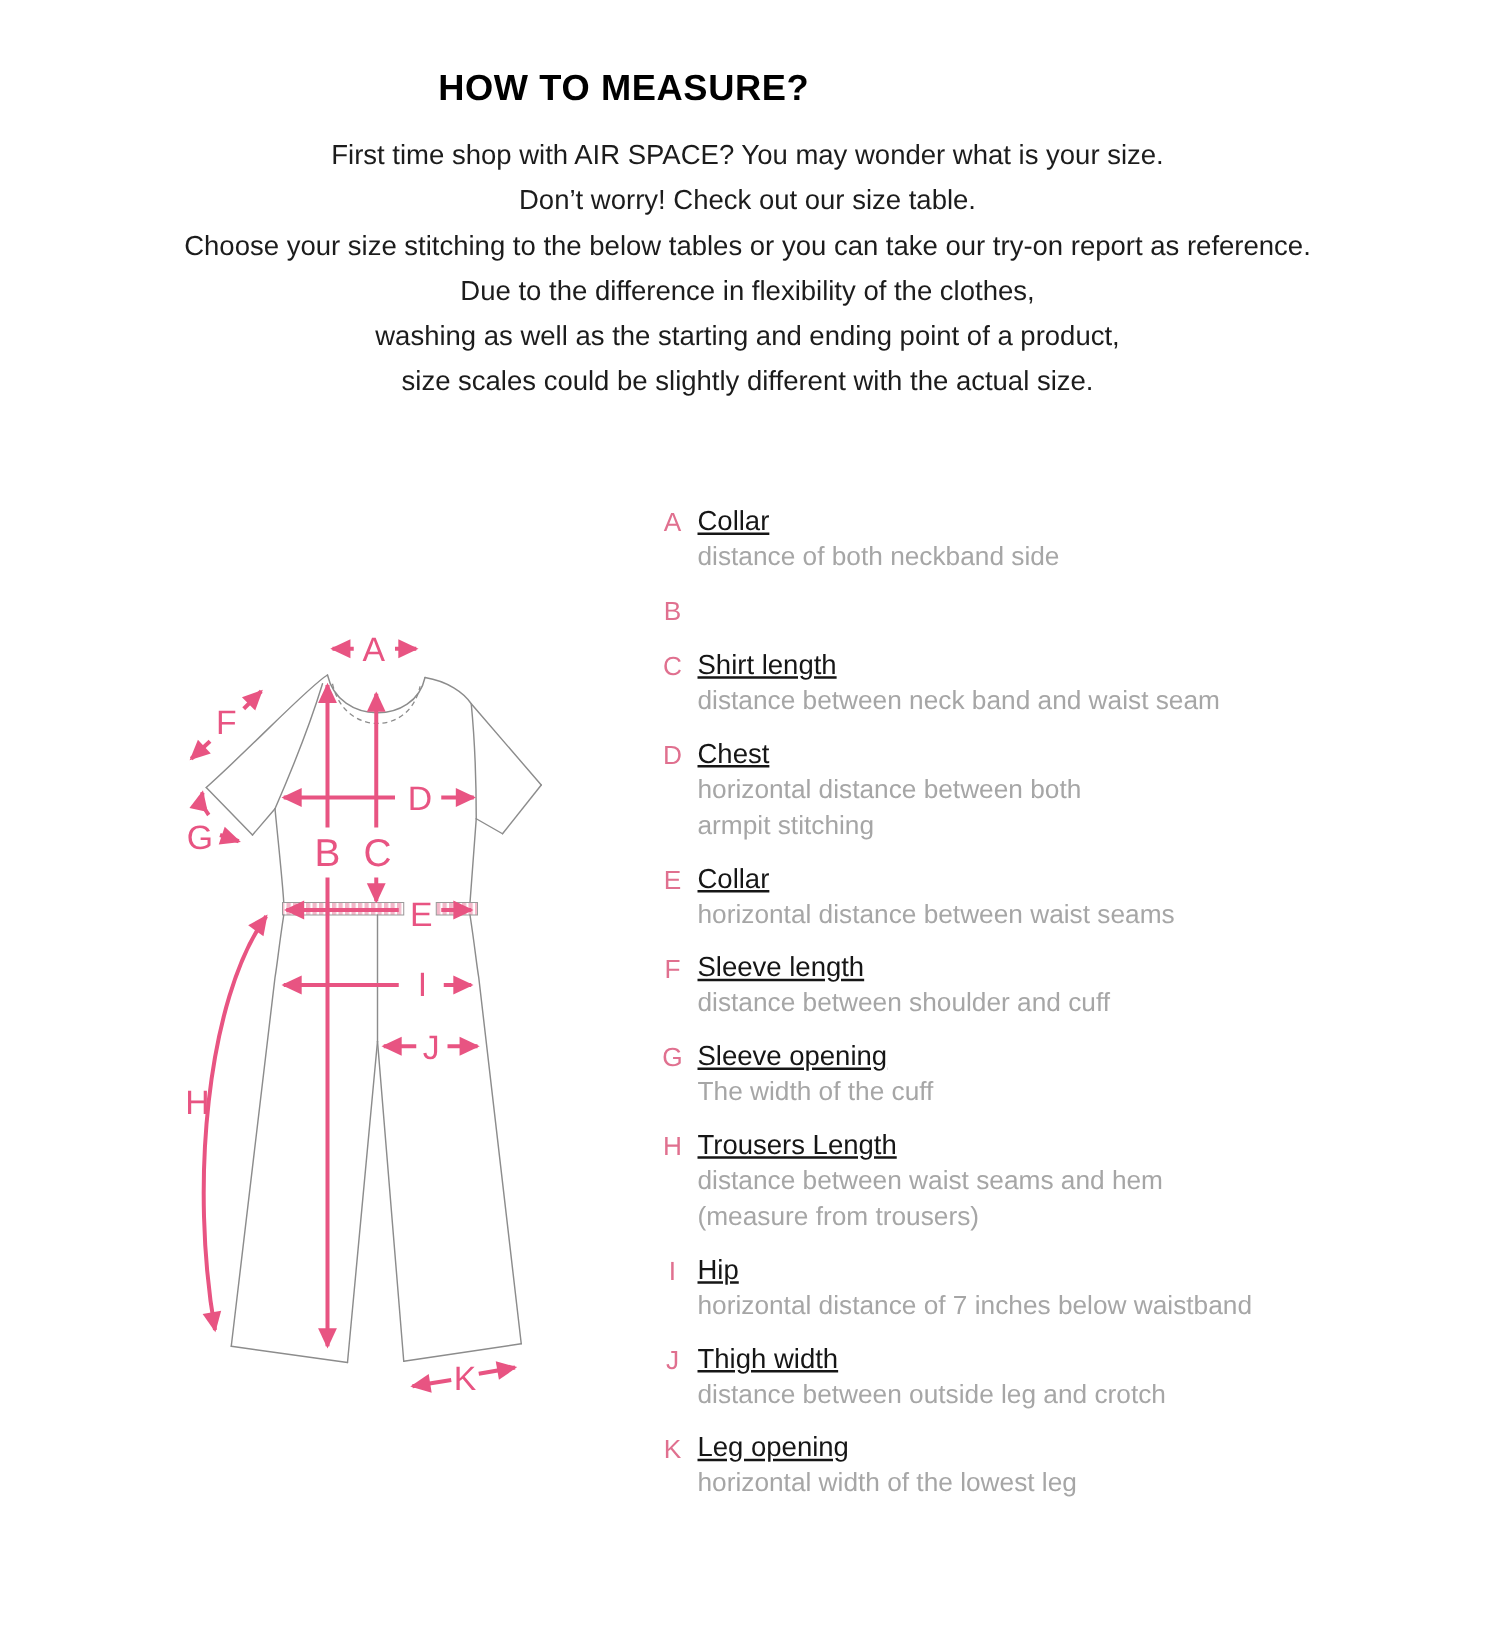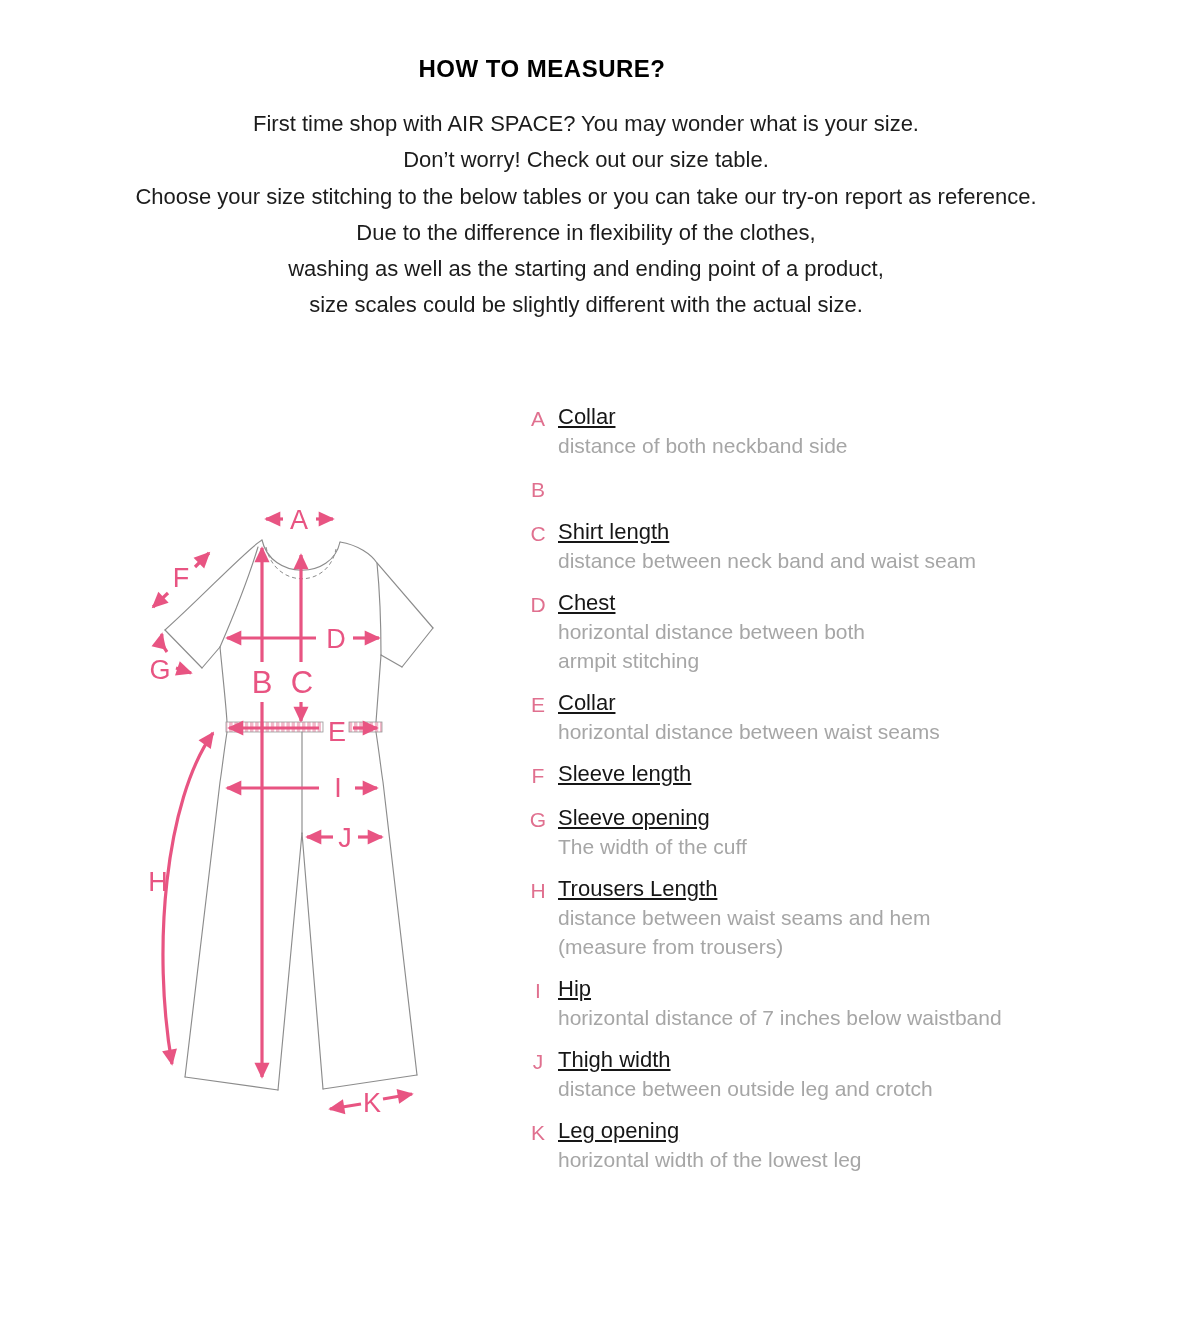"HOW TO MEASURE?" #title { font-size: 24px -> 29px; padding-left: 43px -> none }
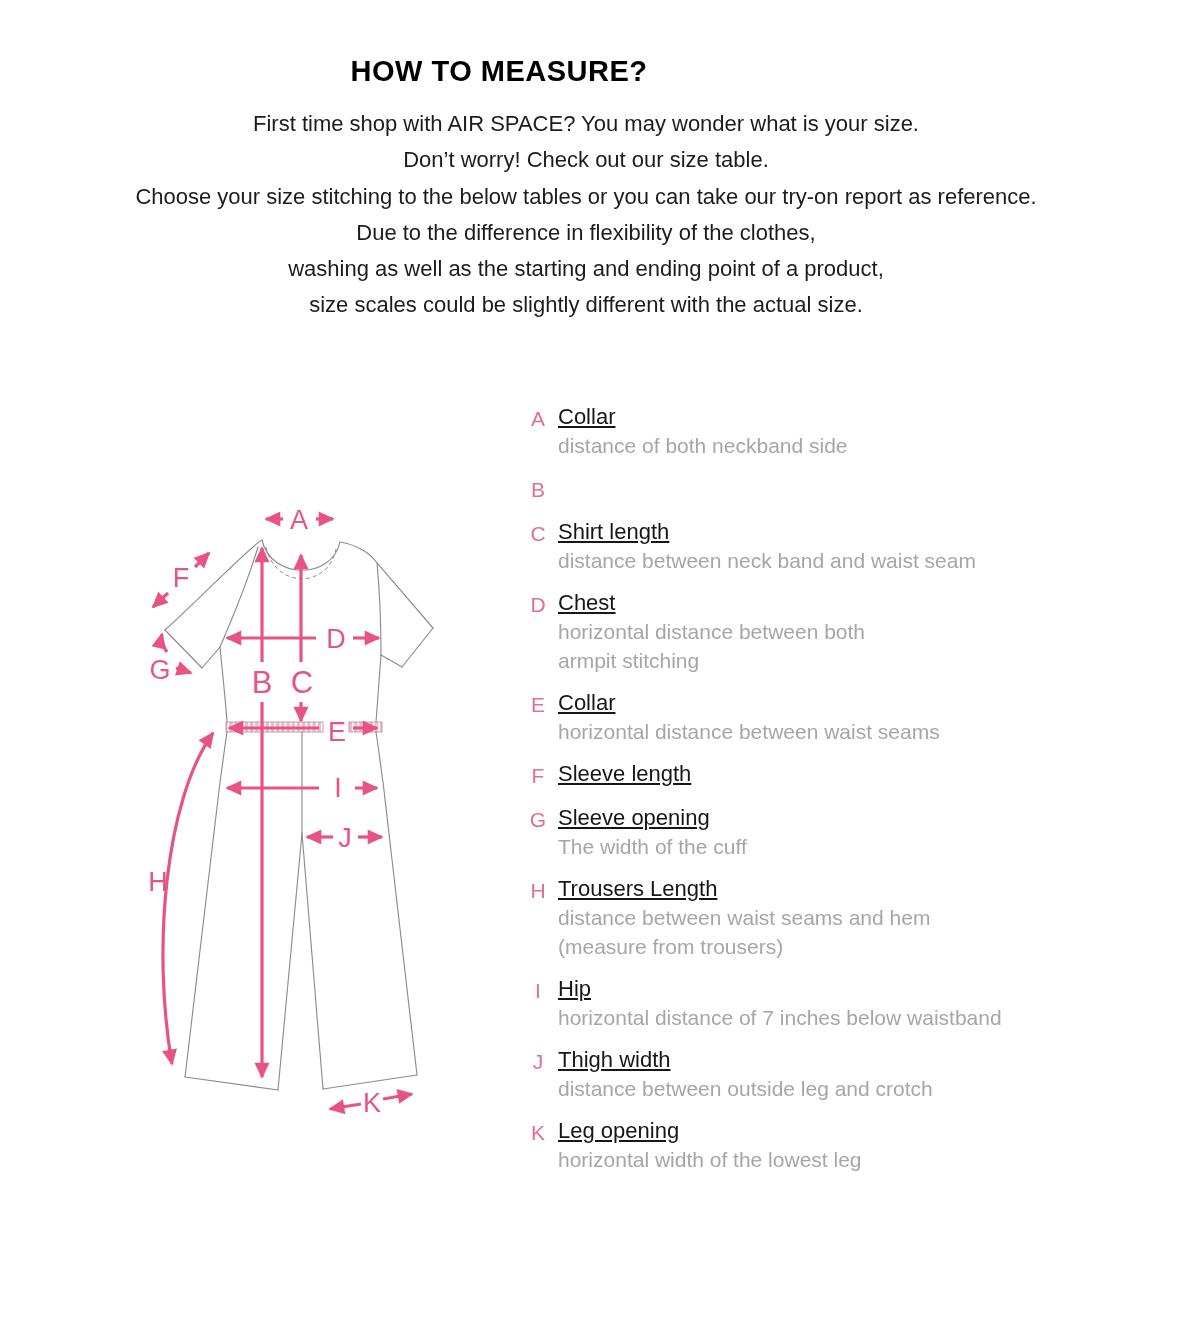"First time shop with AIR" .intro { left: 4px -> 16px }
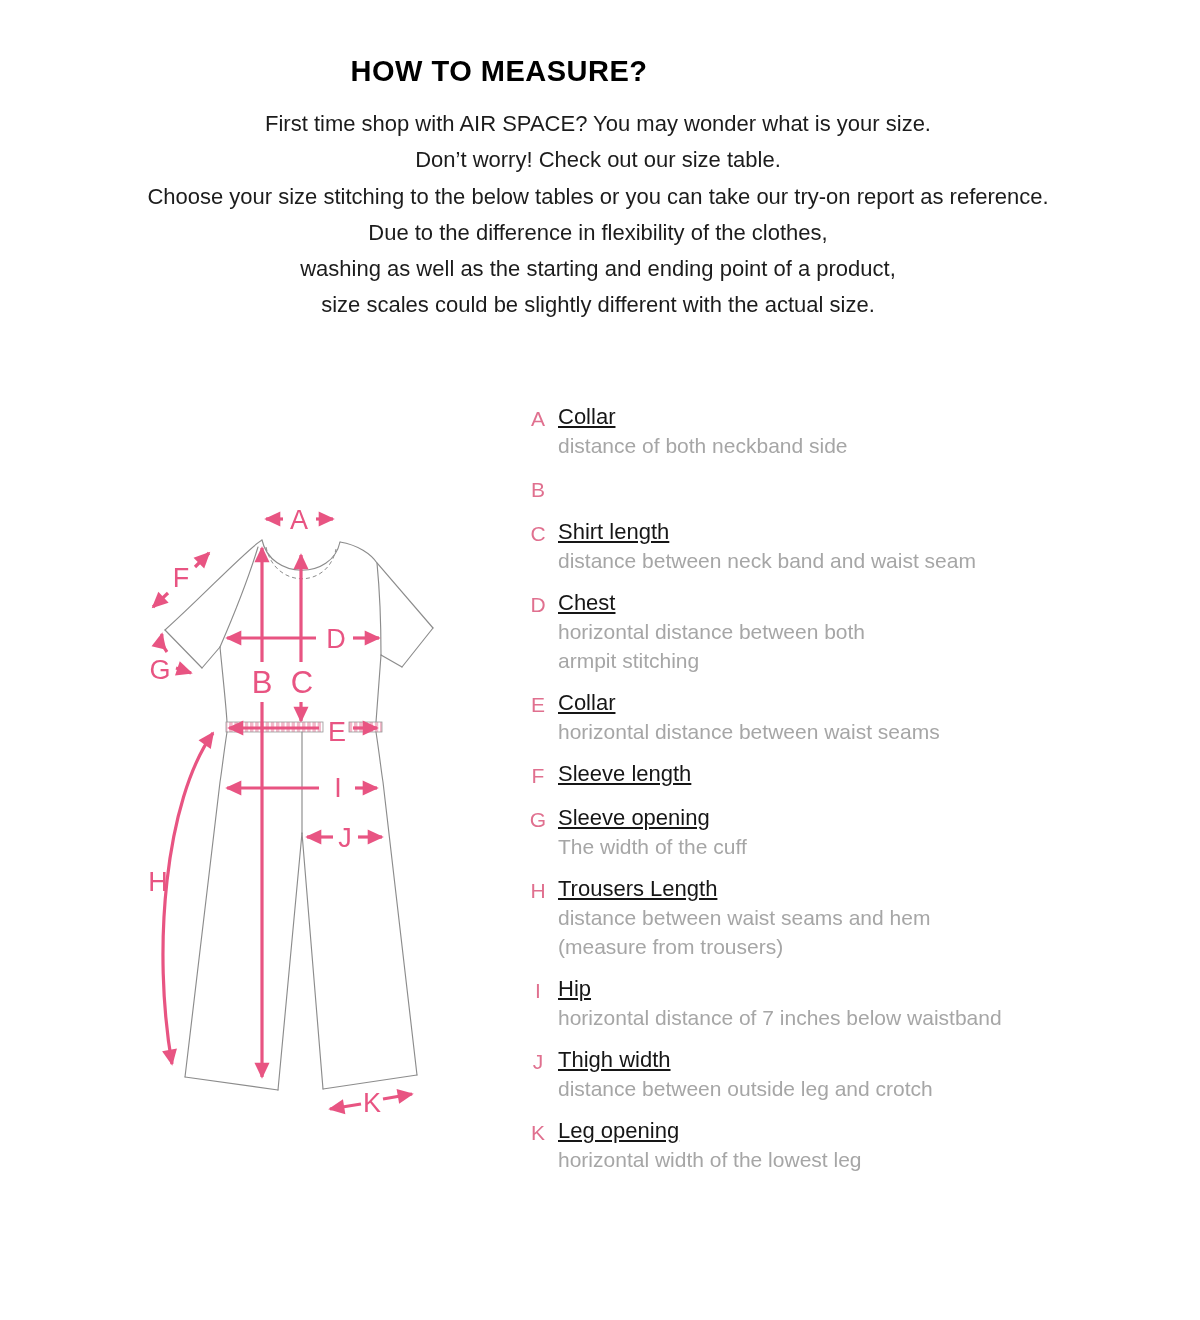"distance between shoulder and cuff" div.legend-desc { html: none -> <div>distance between shoulder and cuff</div> }
